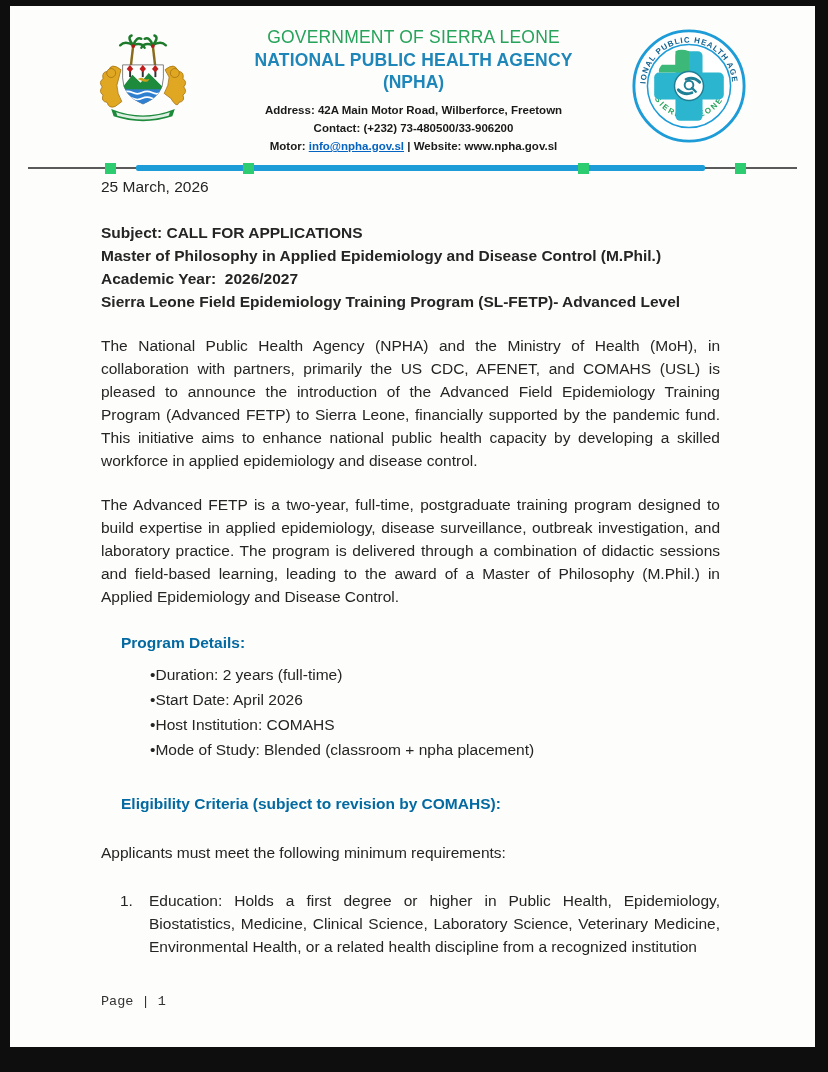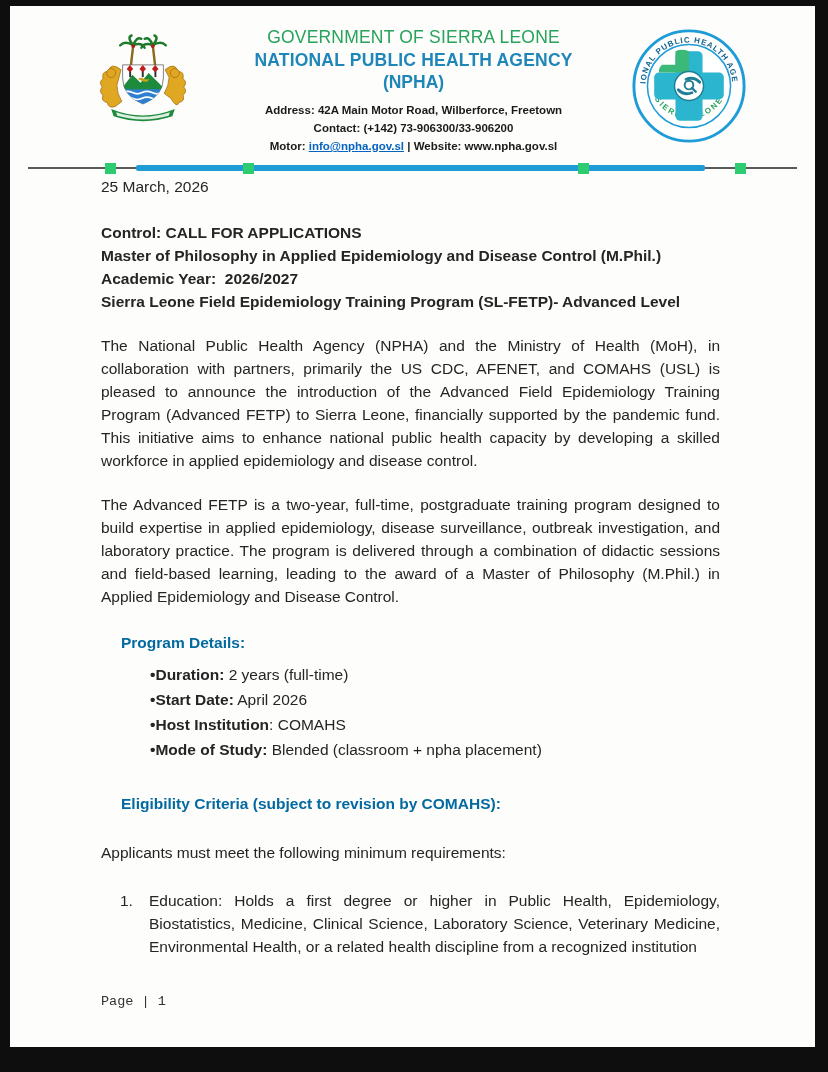"Contact: (+142) 73-906300/33-906200" div { text: +142) 73-906300/33-906200 -> +232) 73-480500/33-906200 }
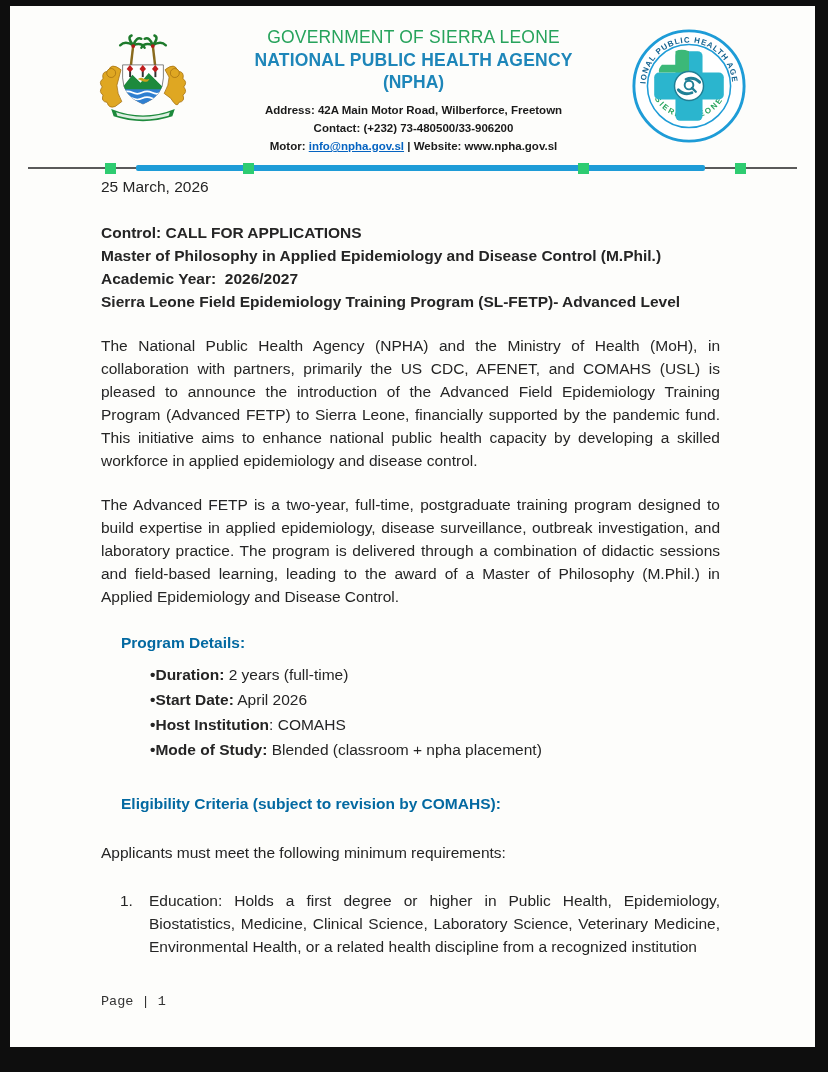"Control: CALL FOR APPLICATIONS" div.s-line { text: Control -> Subject }
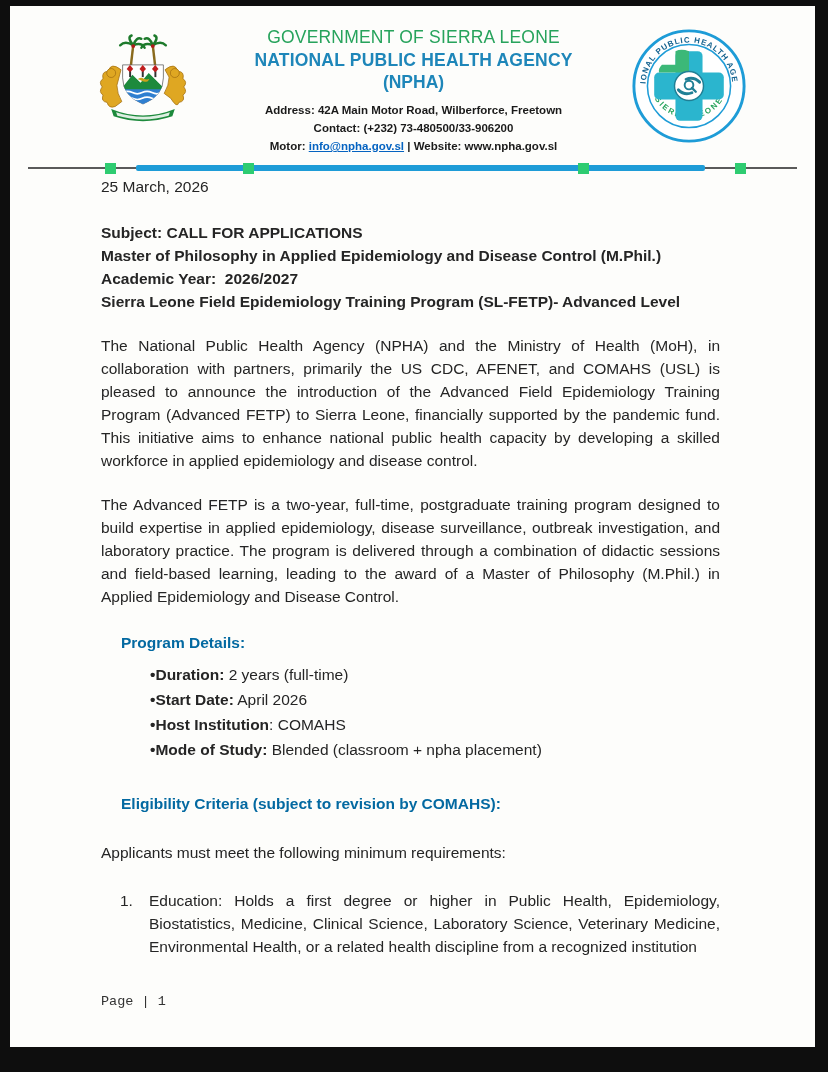"•Duration:" .b-line b { font-weight: bold -> normal }
